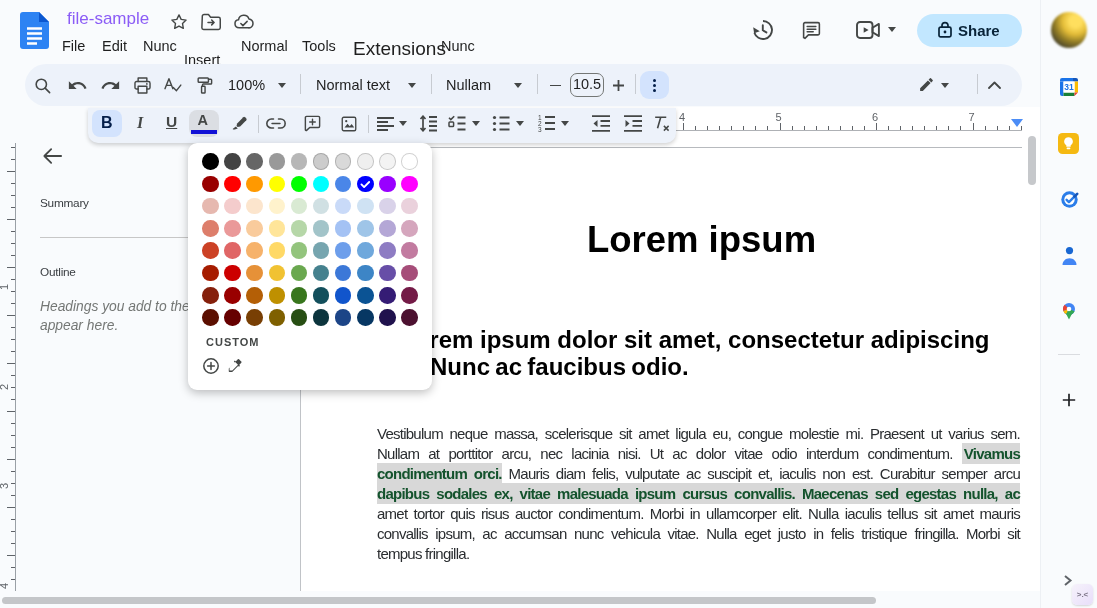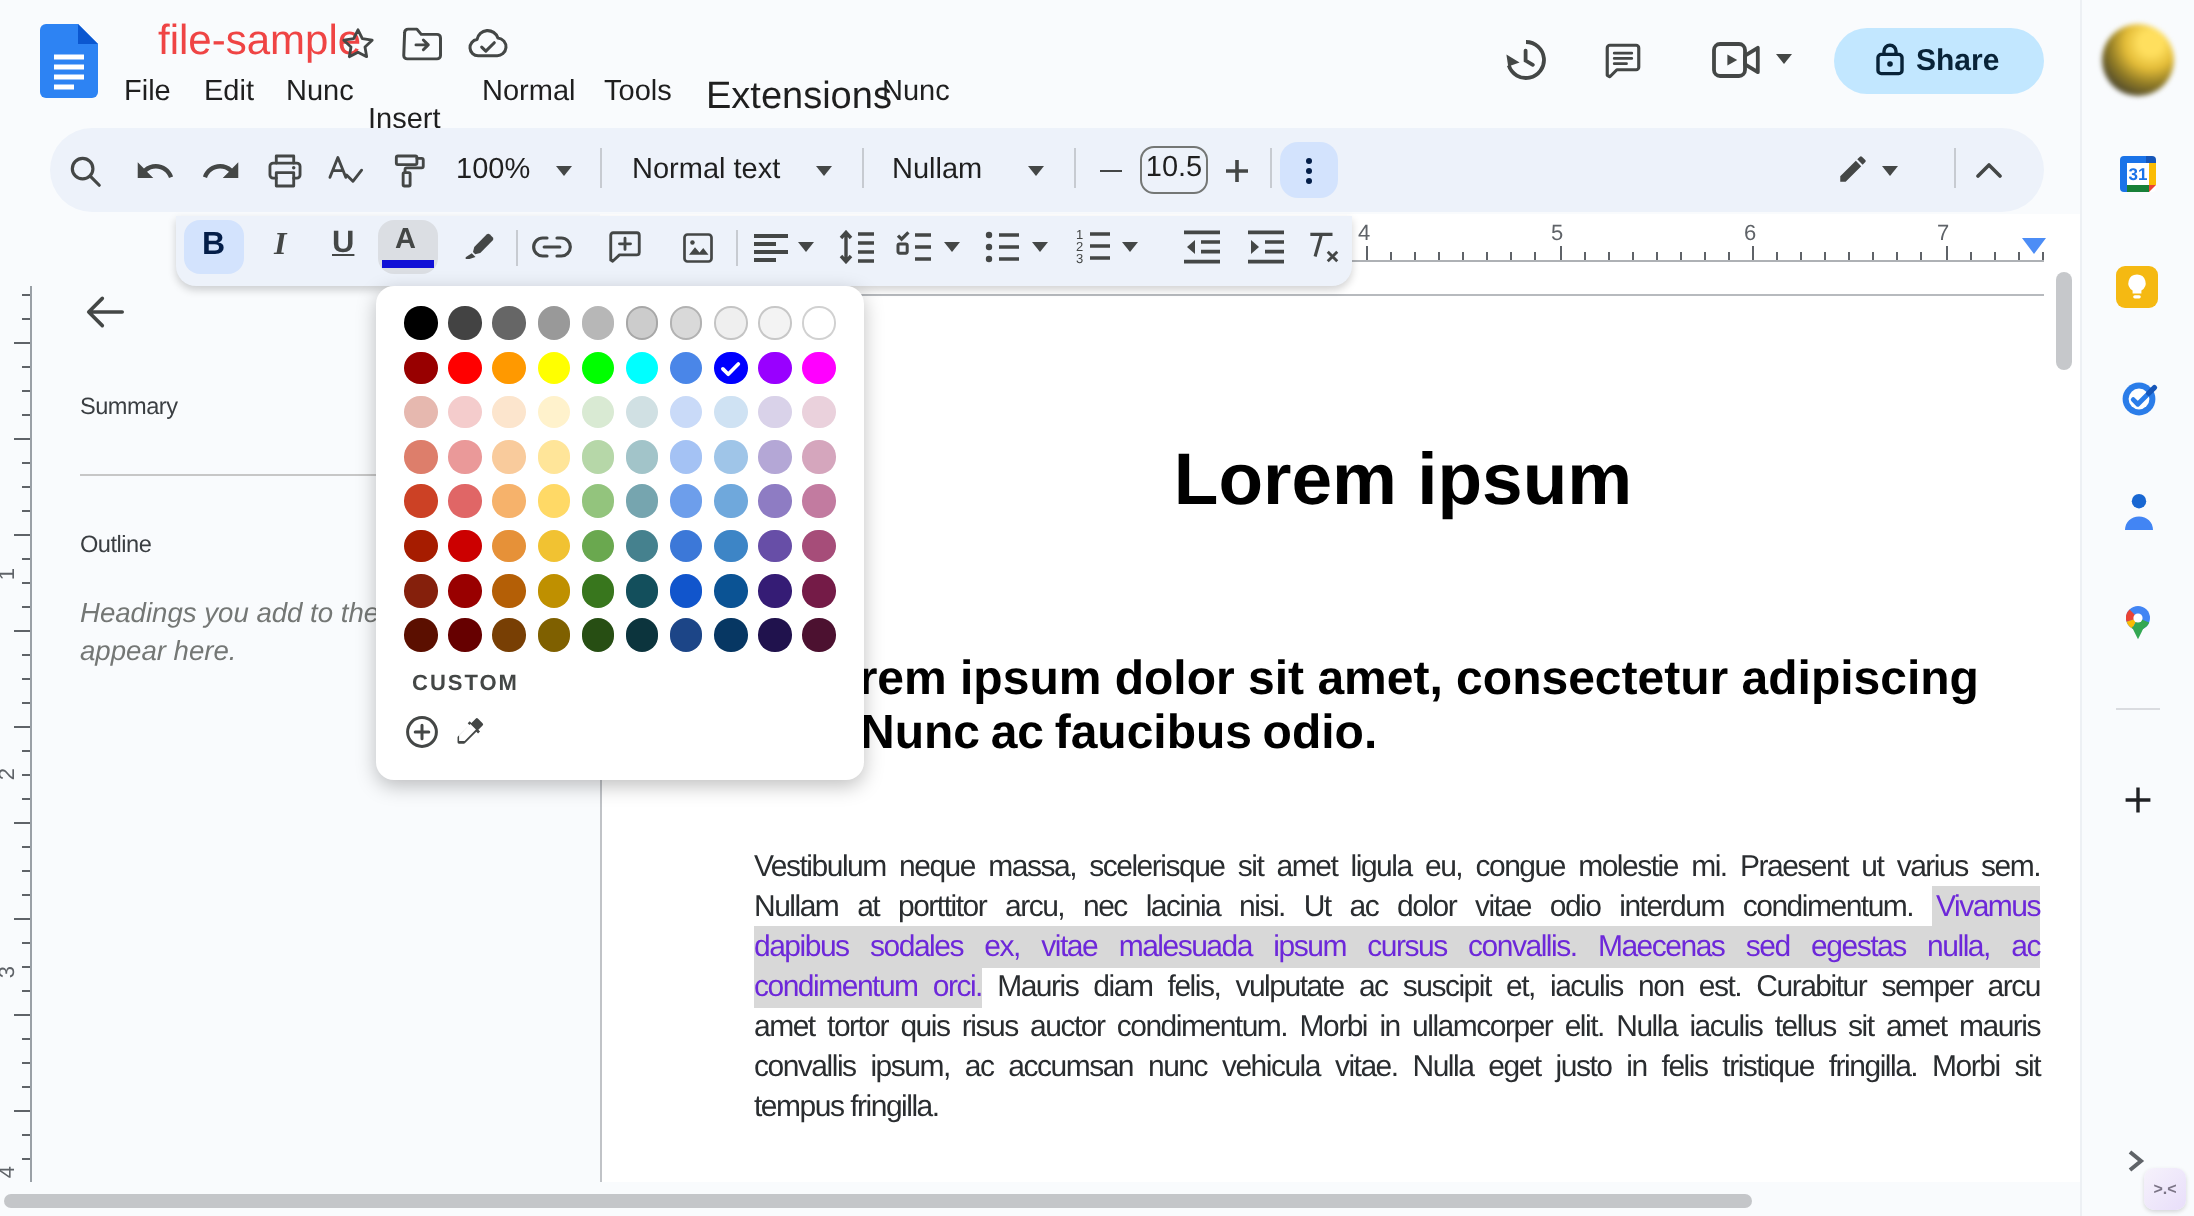"file-sample" div.abs { color: #ef4444 -> #8b5cf6; font-size: 21px -> 17px; left: 79px -> 67px }
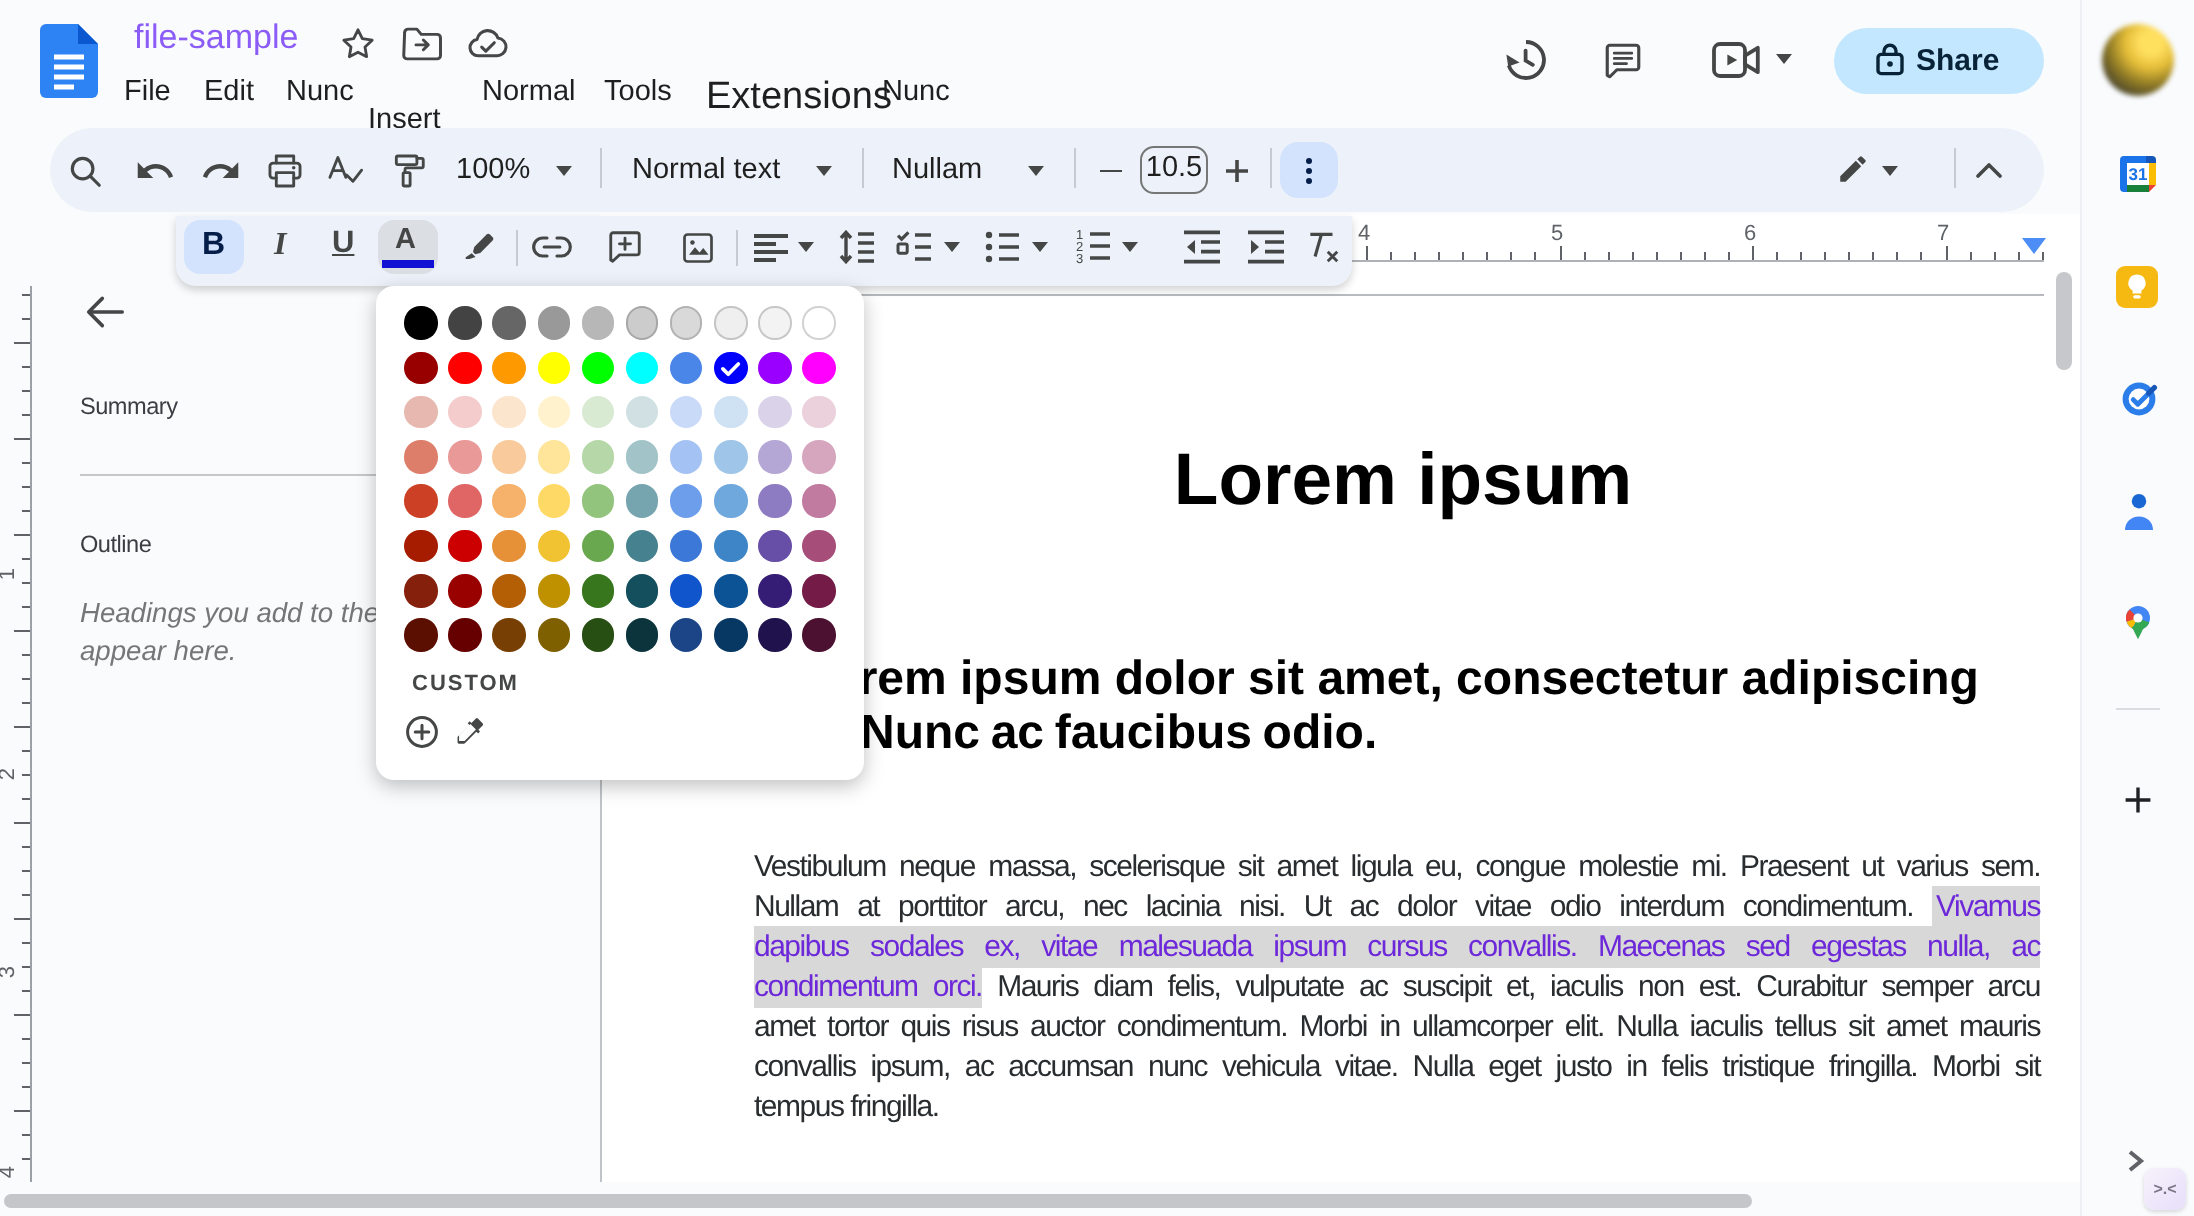"Vivamus" .bb { color: #6d28d9 -> #14532d; font-weight: 400 -> 700 }
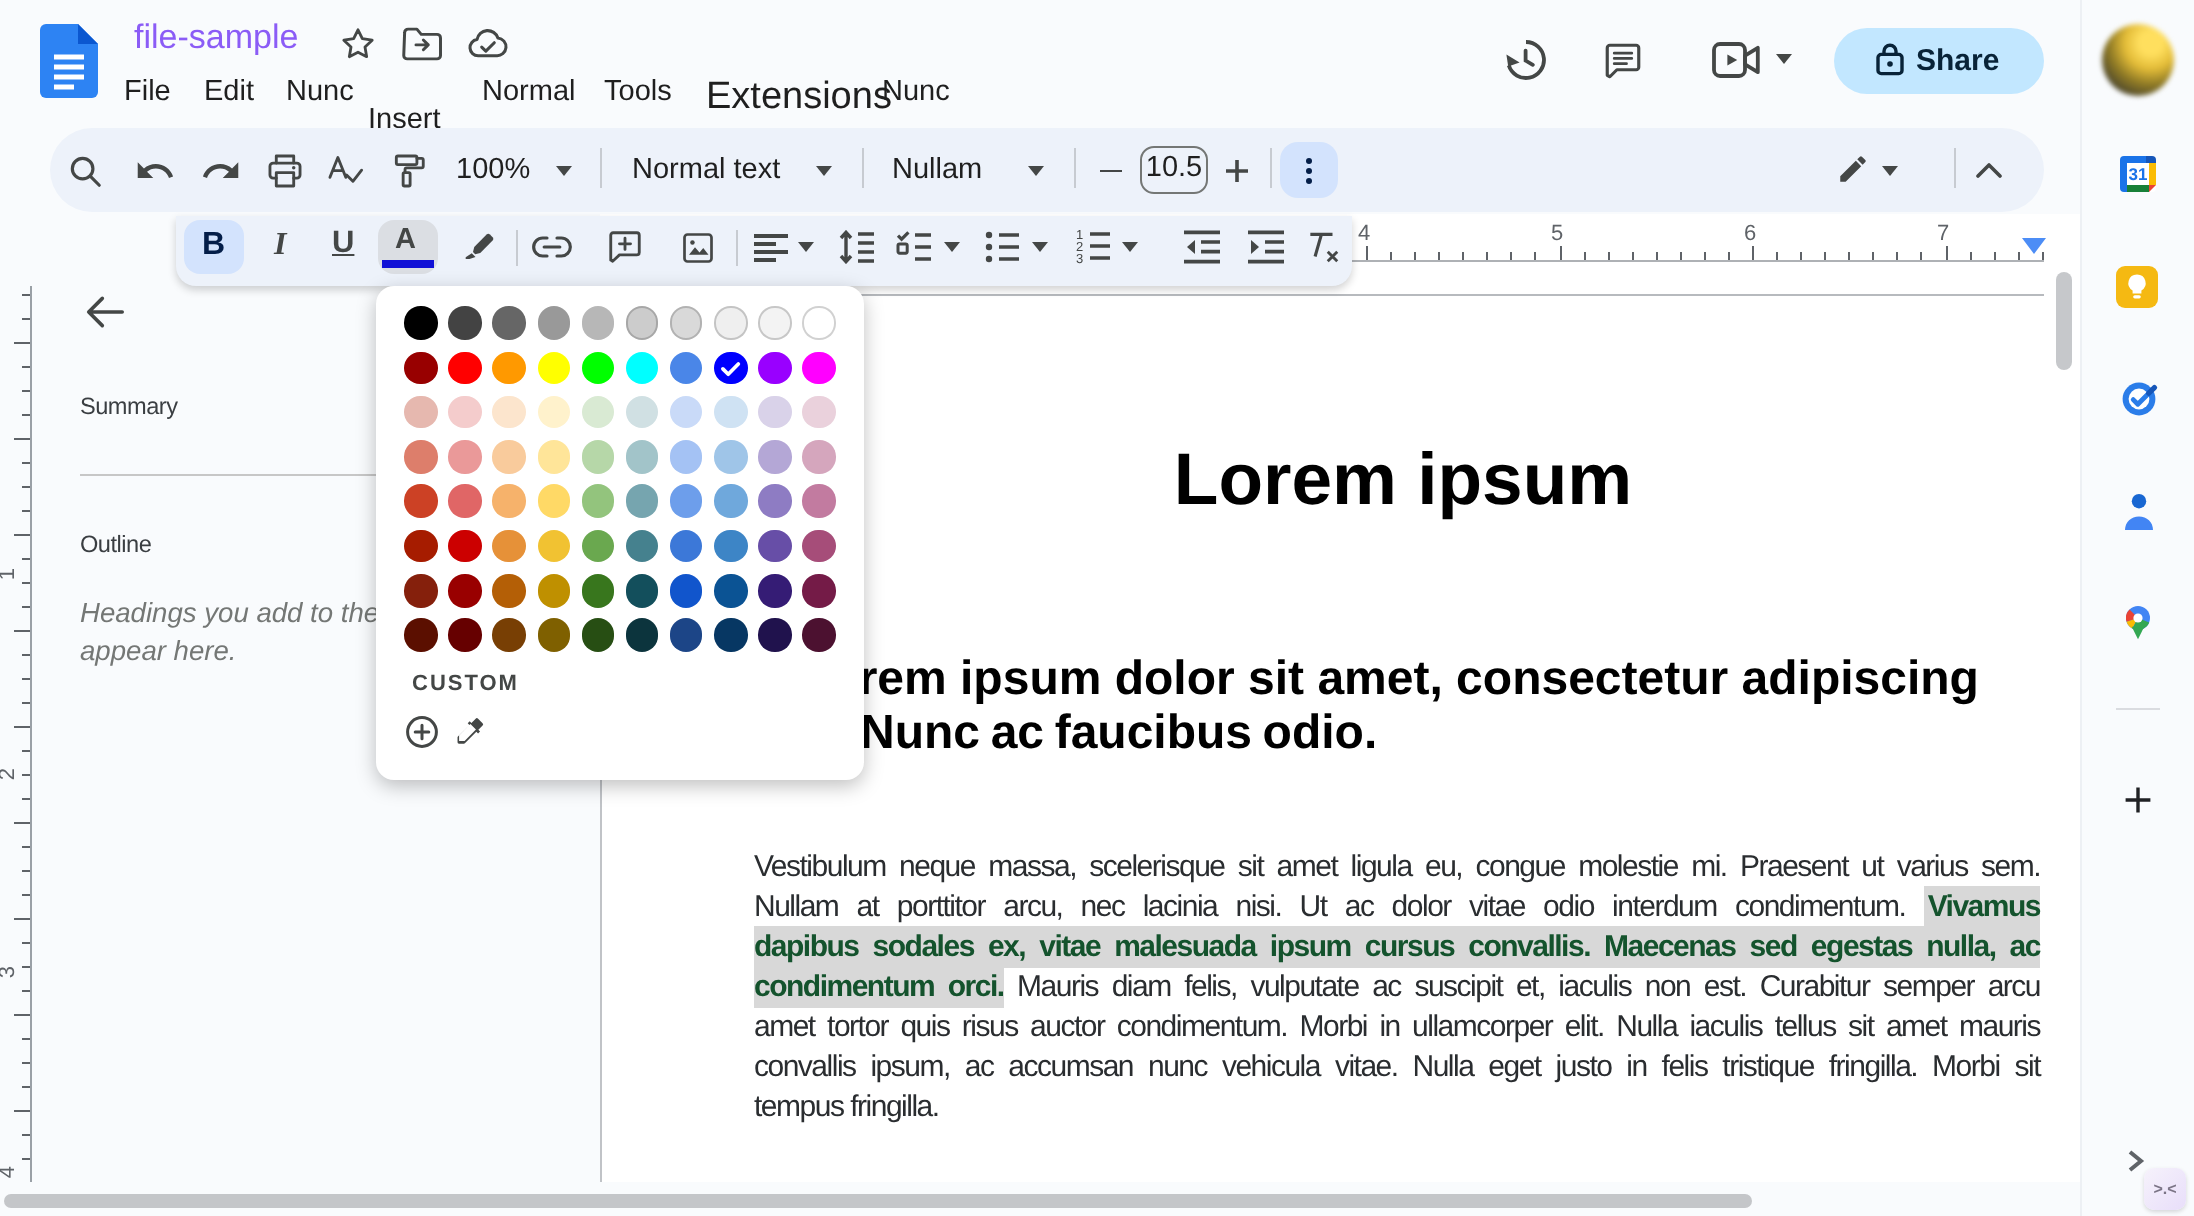"dapibus sodales ex, vitae malesuada" div.jl { order: before "condimentum orci. Mauris diam felis," -> after "condimentum orci. Mauris diam felis," }
